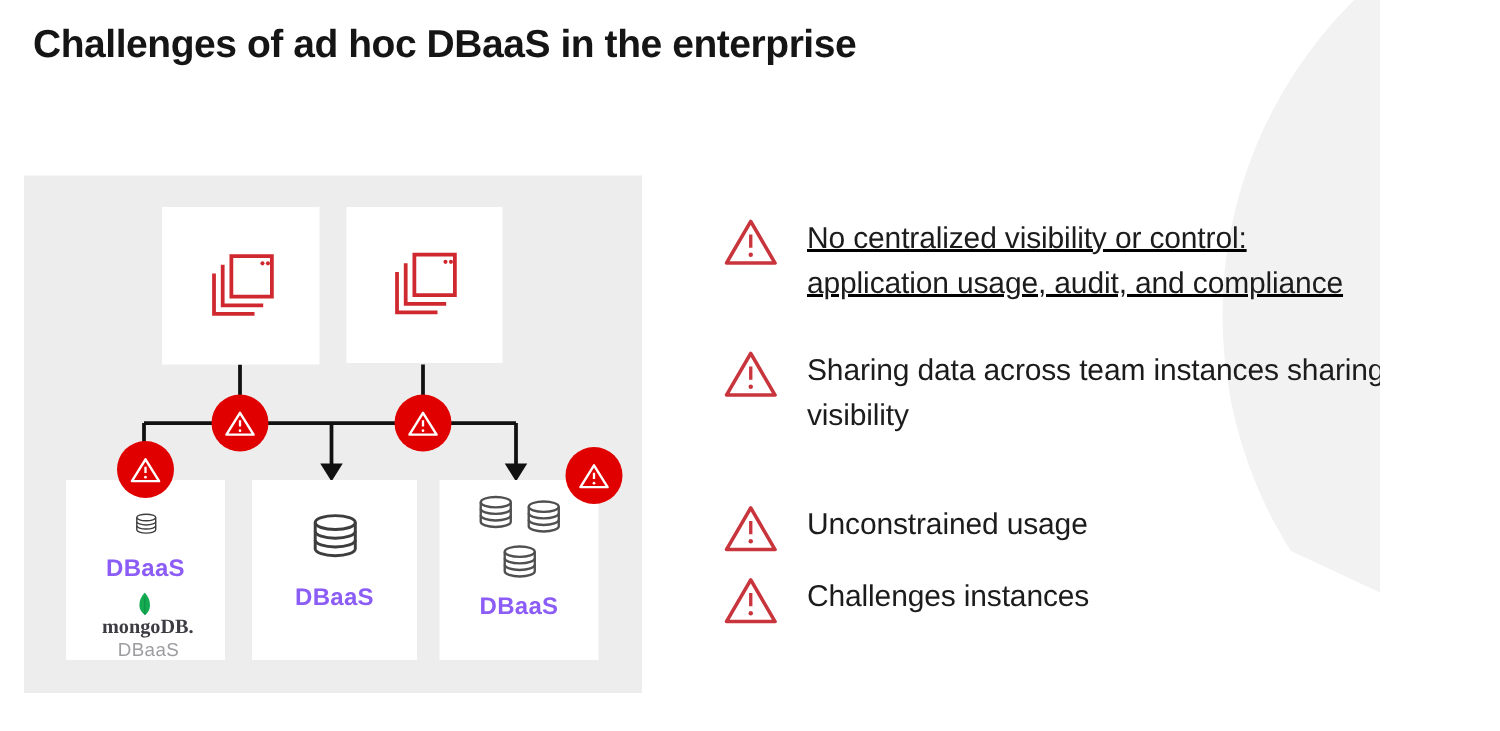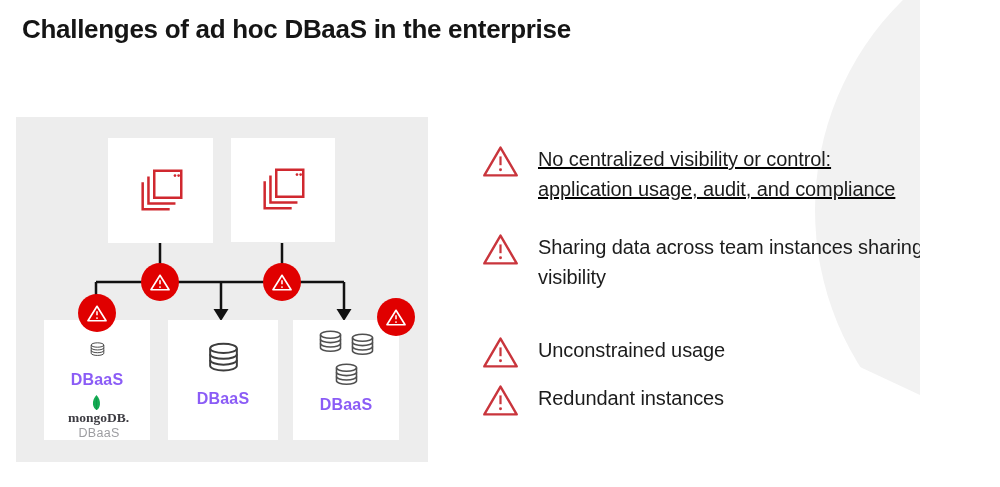"Redundant instances" div { text: Redundant -> Challenges }
